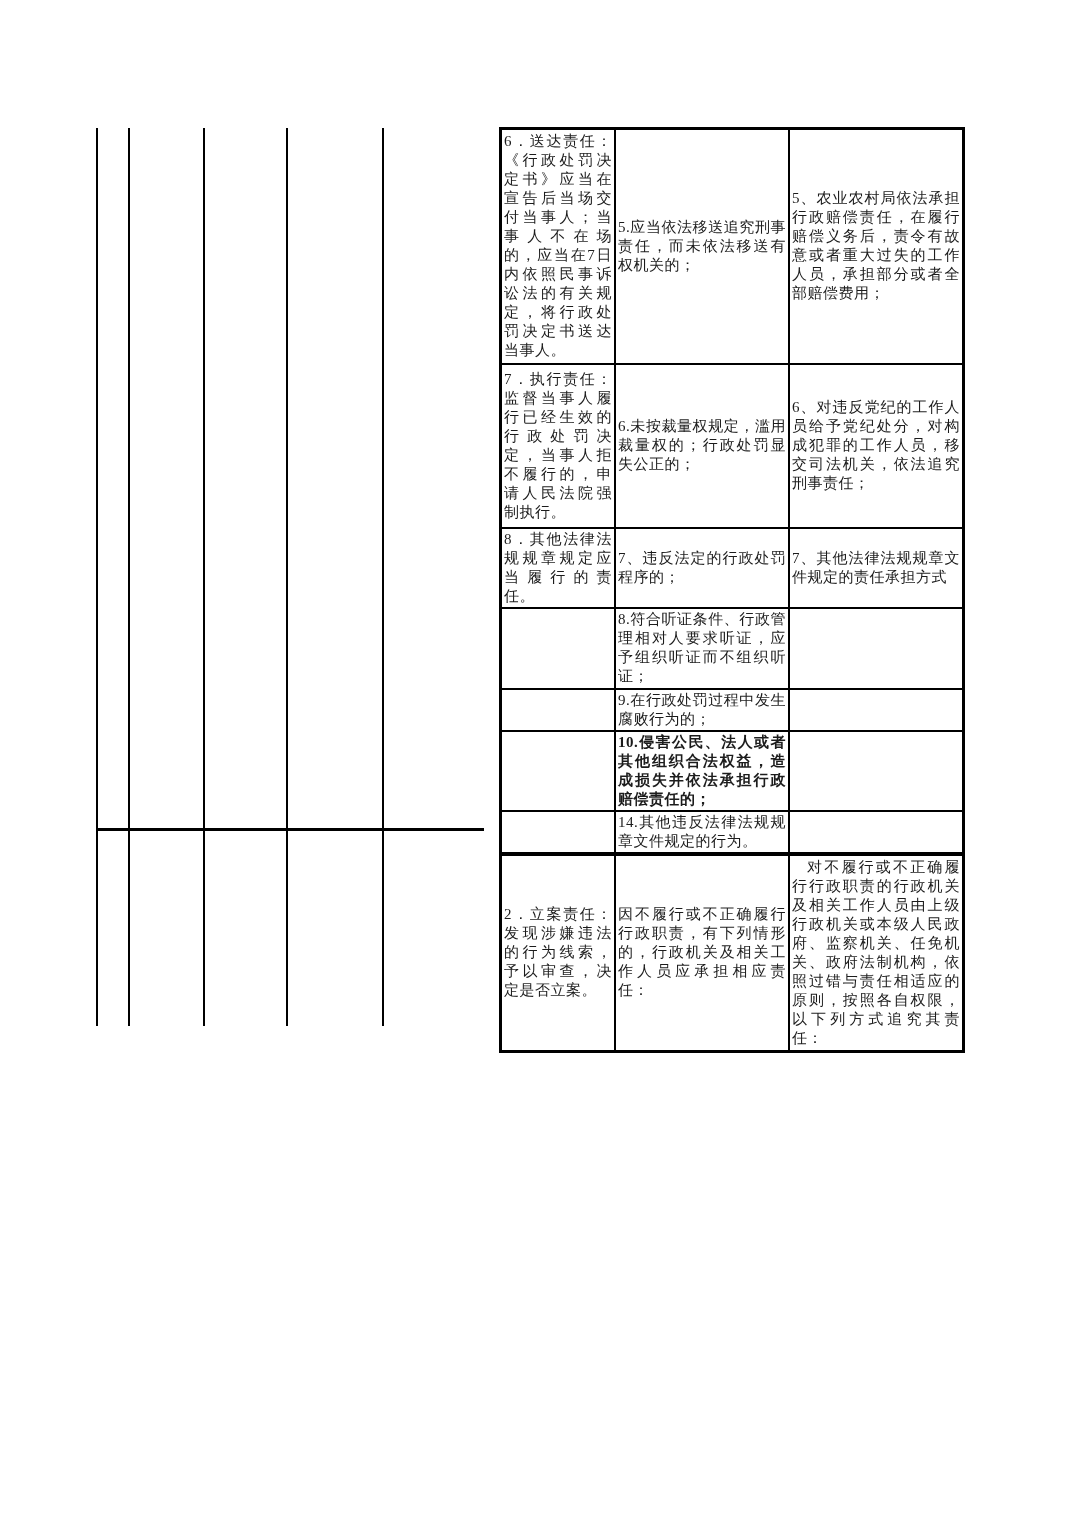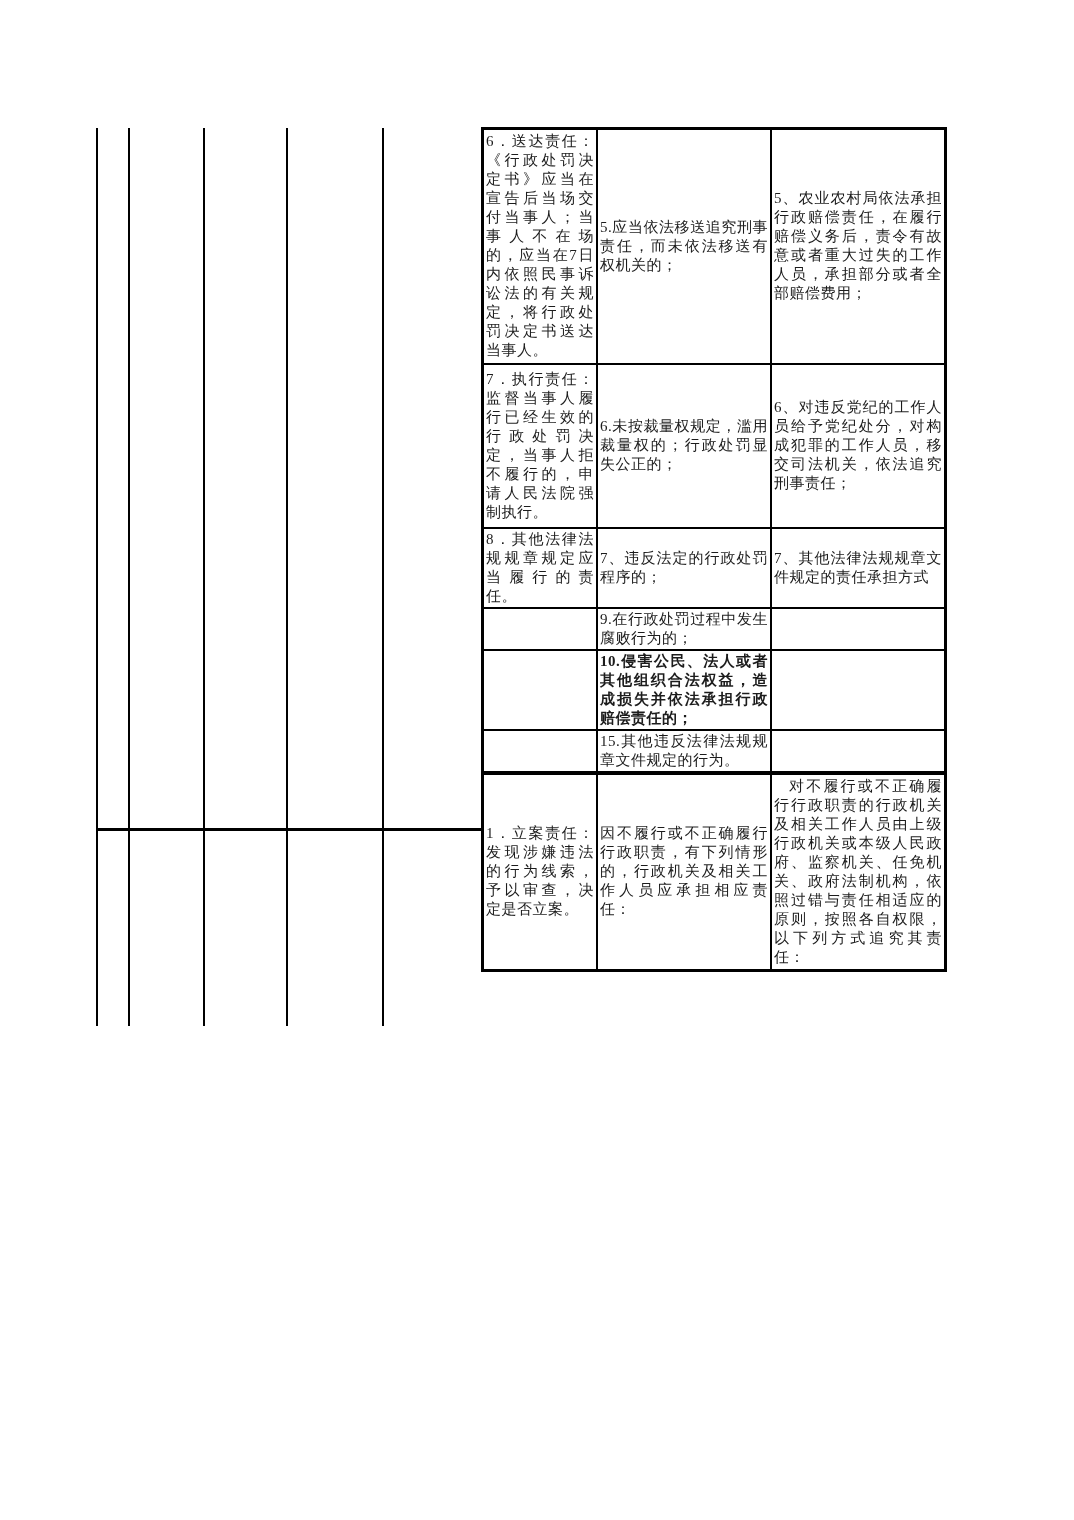"6．送达责任：《行政处罚决定书》应当在宣告后当场交付当事人；当事人不在场的，应当" table.grid { left: 481px -> 499px }
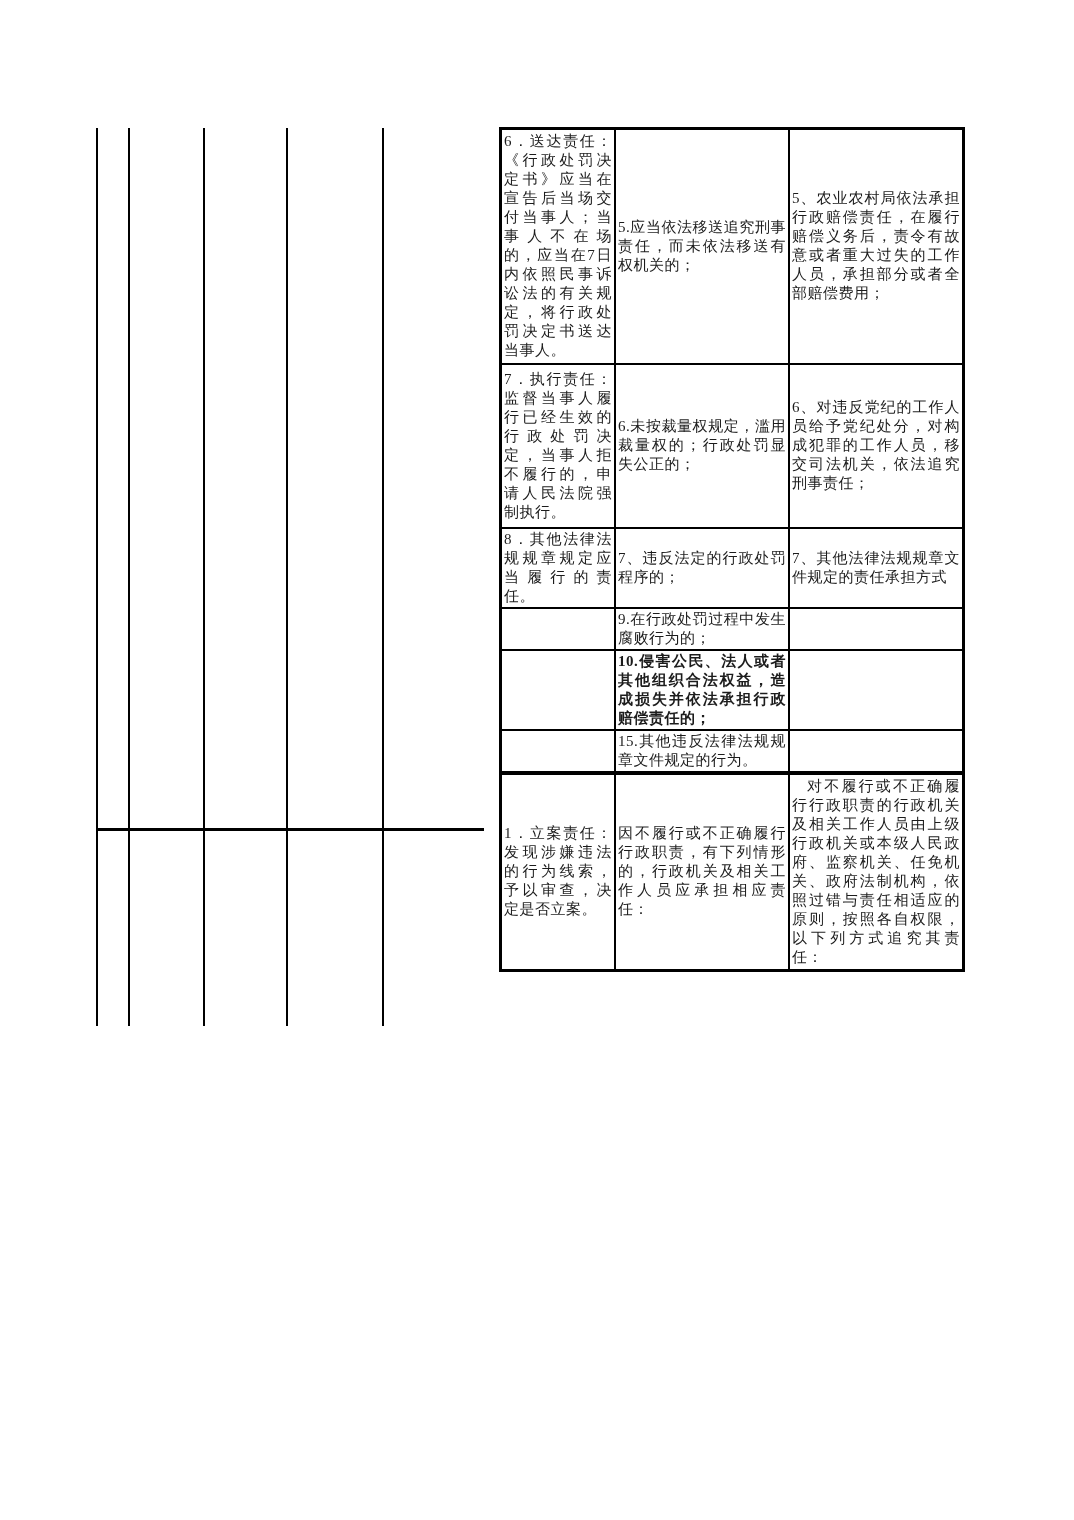"8.符合听证条件、行政管理相对人要求听证，应予组织听证而不组织听证；" tr { html: none -> <tr> <td></td> <td>8.符合听证条件、行政管理相对人要求听证，应予组织听证而不组织听证；</td> <td></td> </tr> }
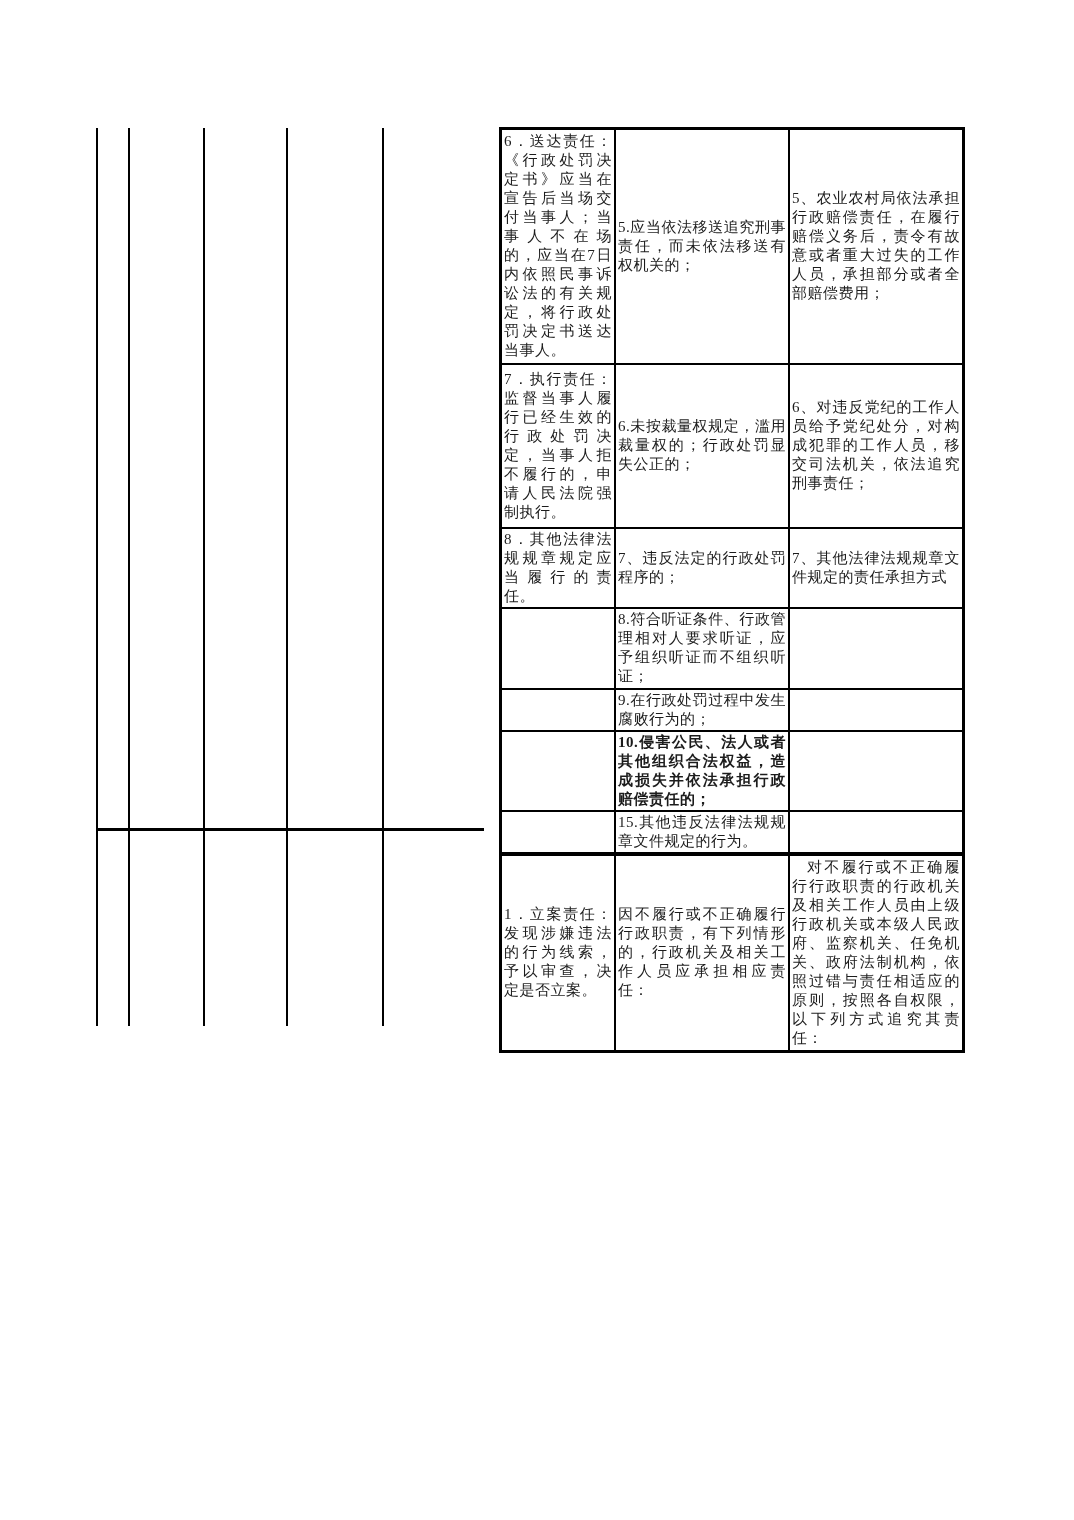"15.其他违反法律法规规章文件规定的行为。" td.c-situation { text: 15 -> 14 }
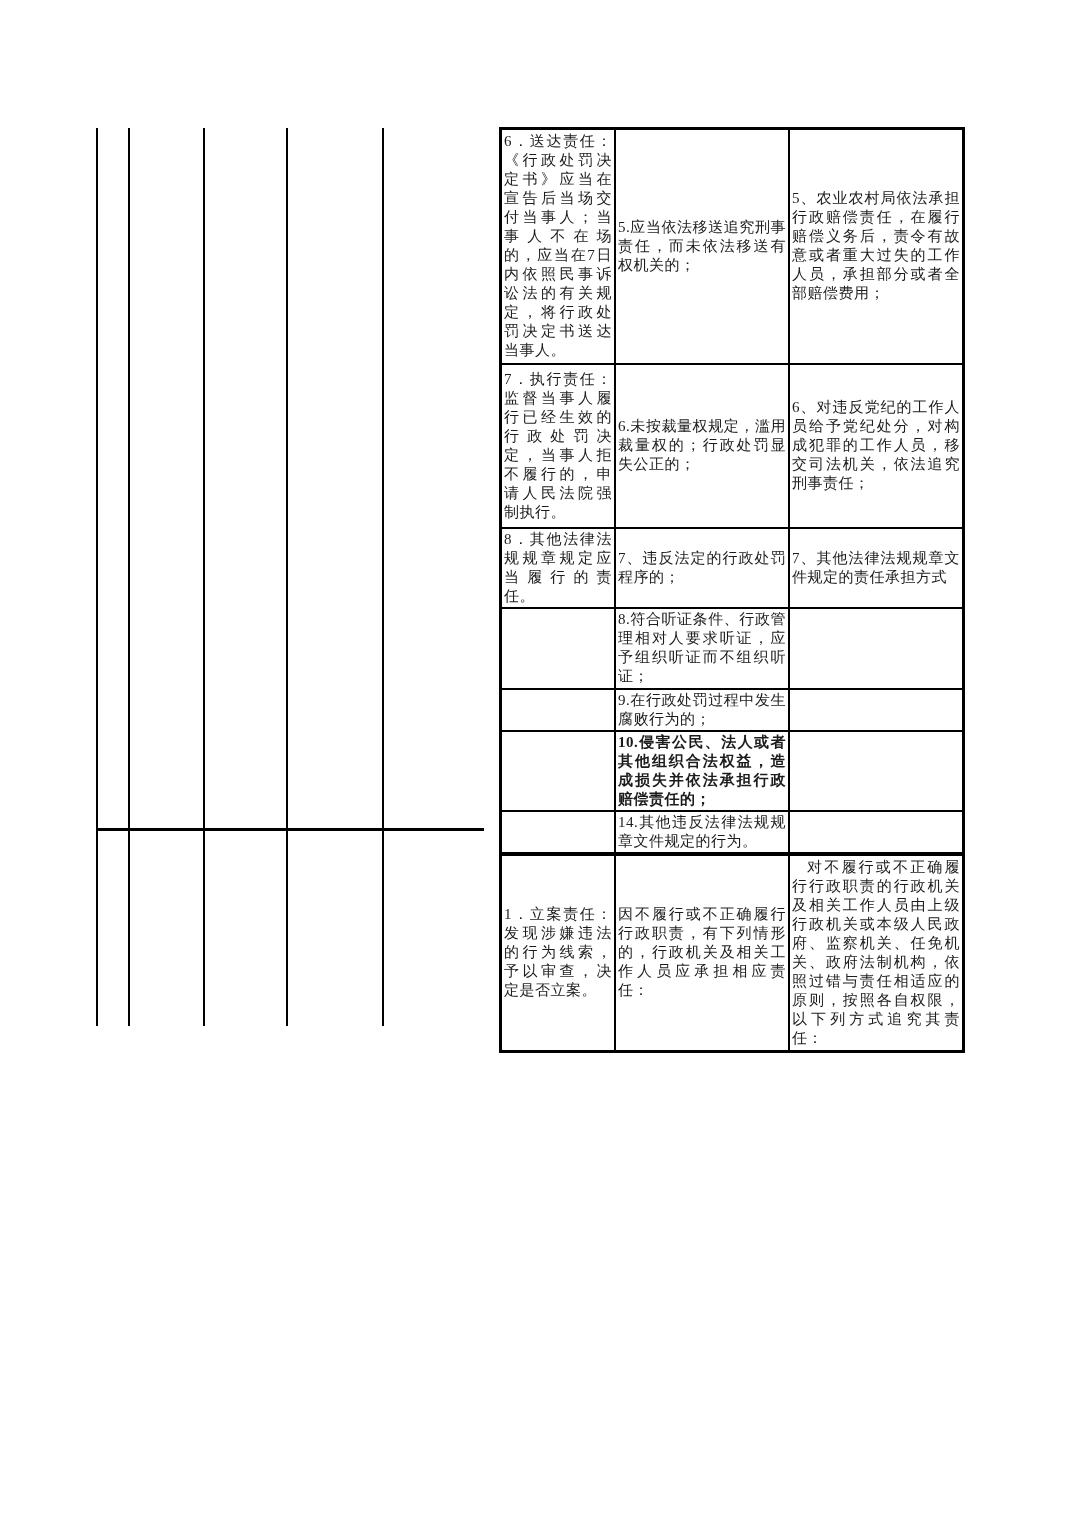"1．立案责任：发现涉嫌违法的行为线索，予以审查，决定是否立案。" td.c-duty { text: 1 -> 2 }
